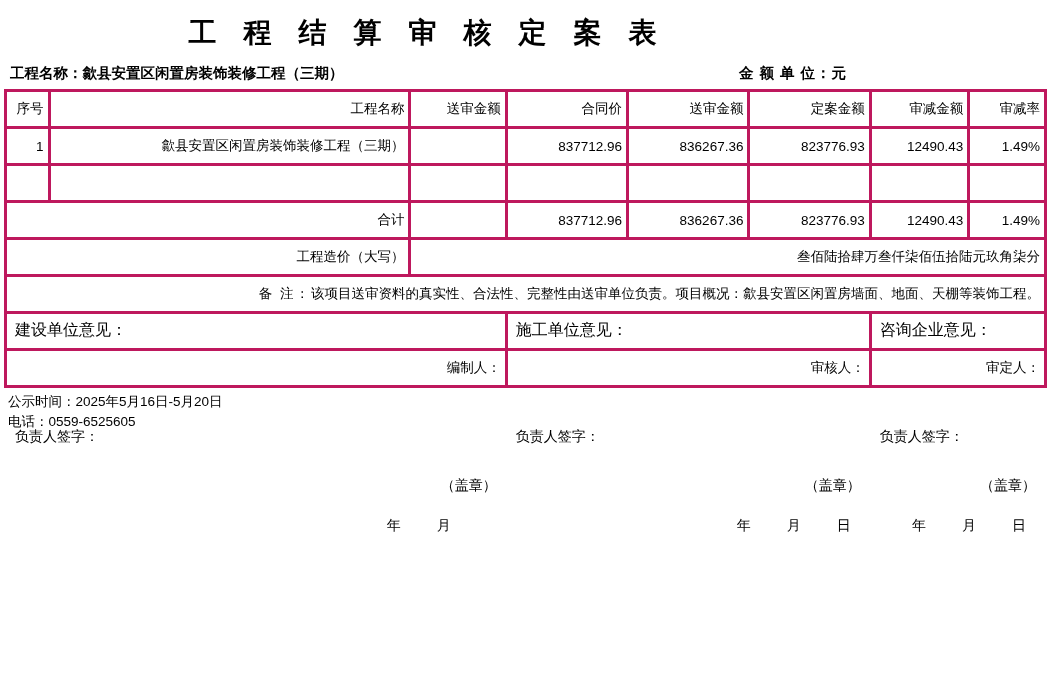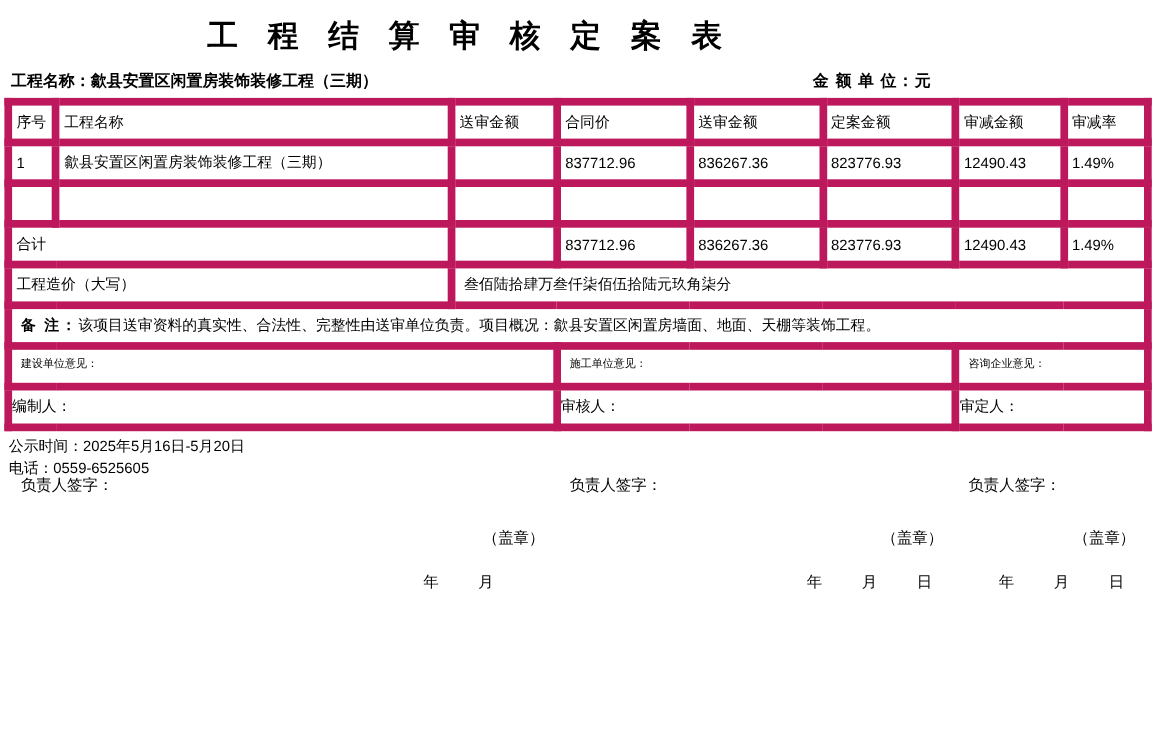"序号" table.main td, table.main th { border: 7px solid #be185d -> 3px solid #be185d; text-align: left -> right }
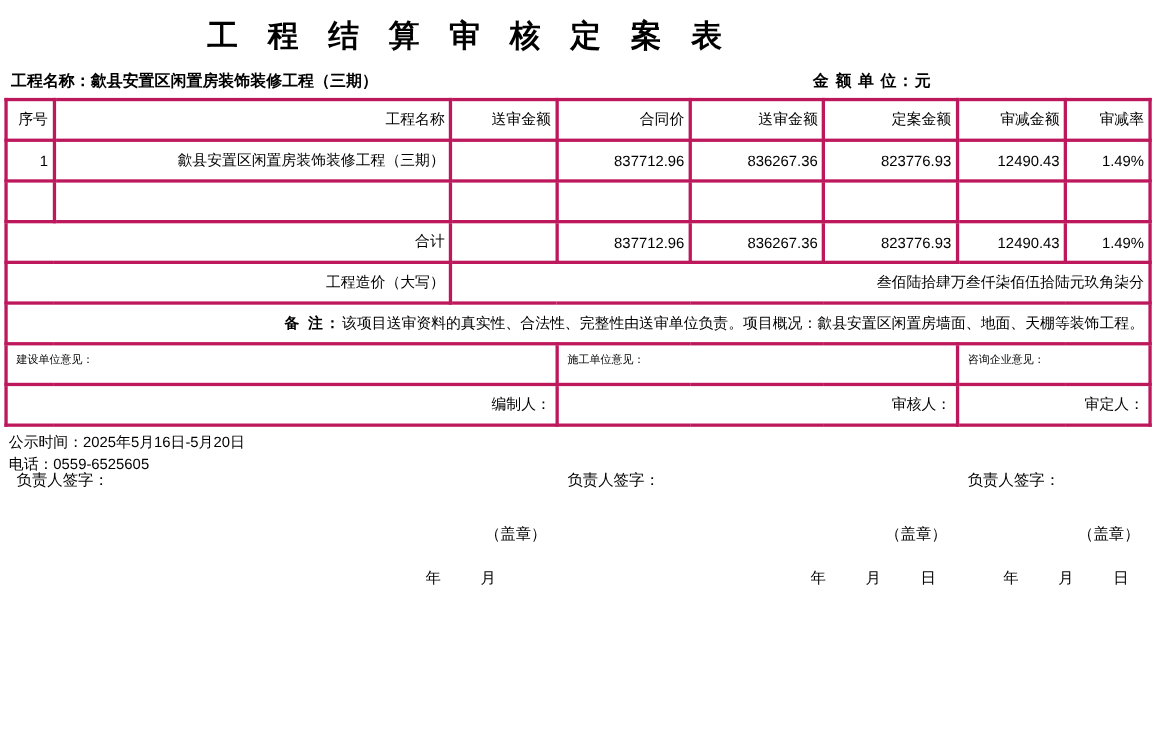"备 注：" .row-remark .rm-label { font-weight: bold -> none }
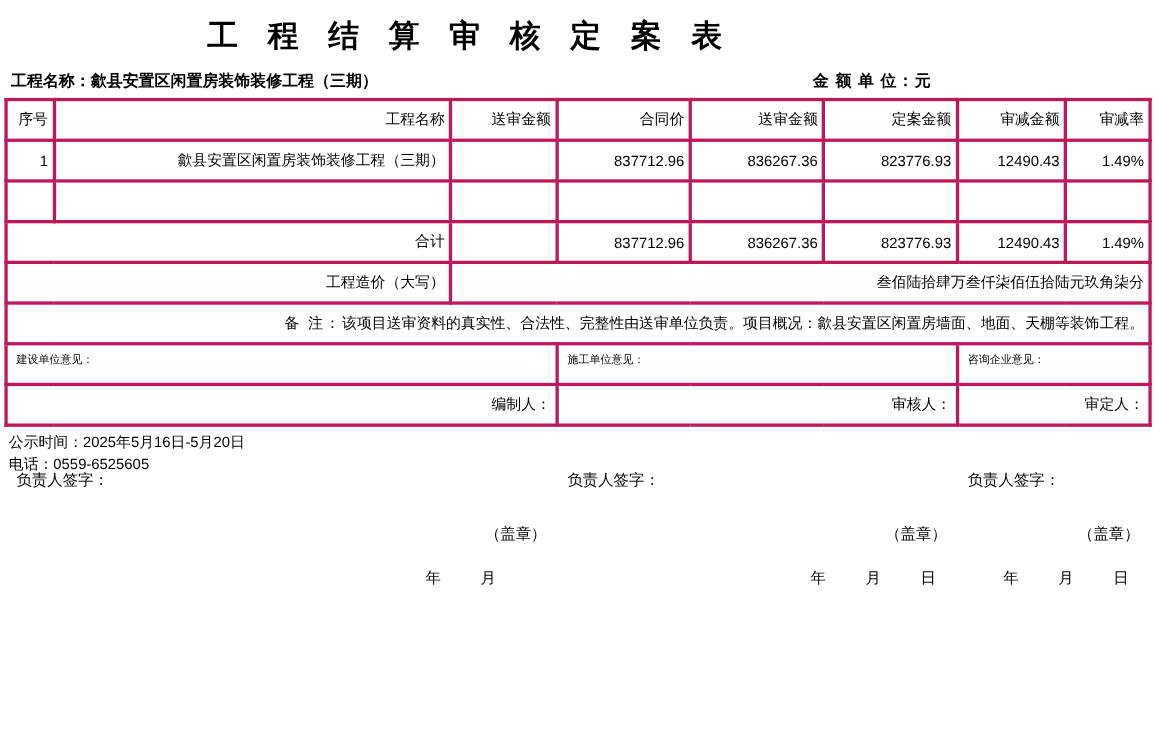"建设单位意见：" .op-title { font-size: 10px -> 16px }
